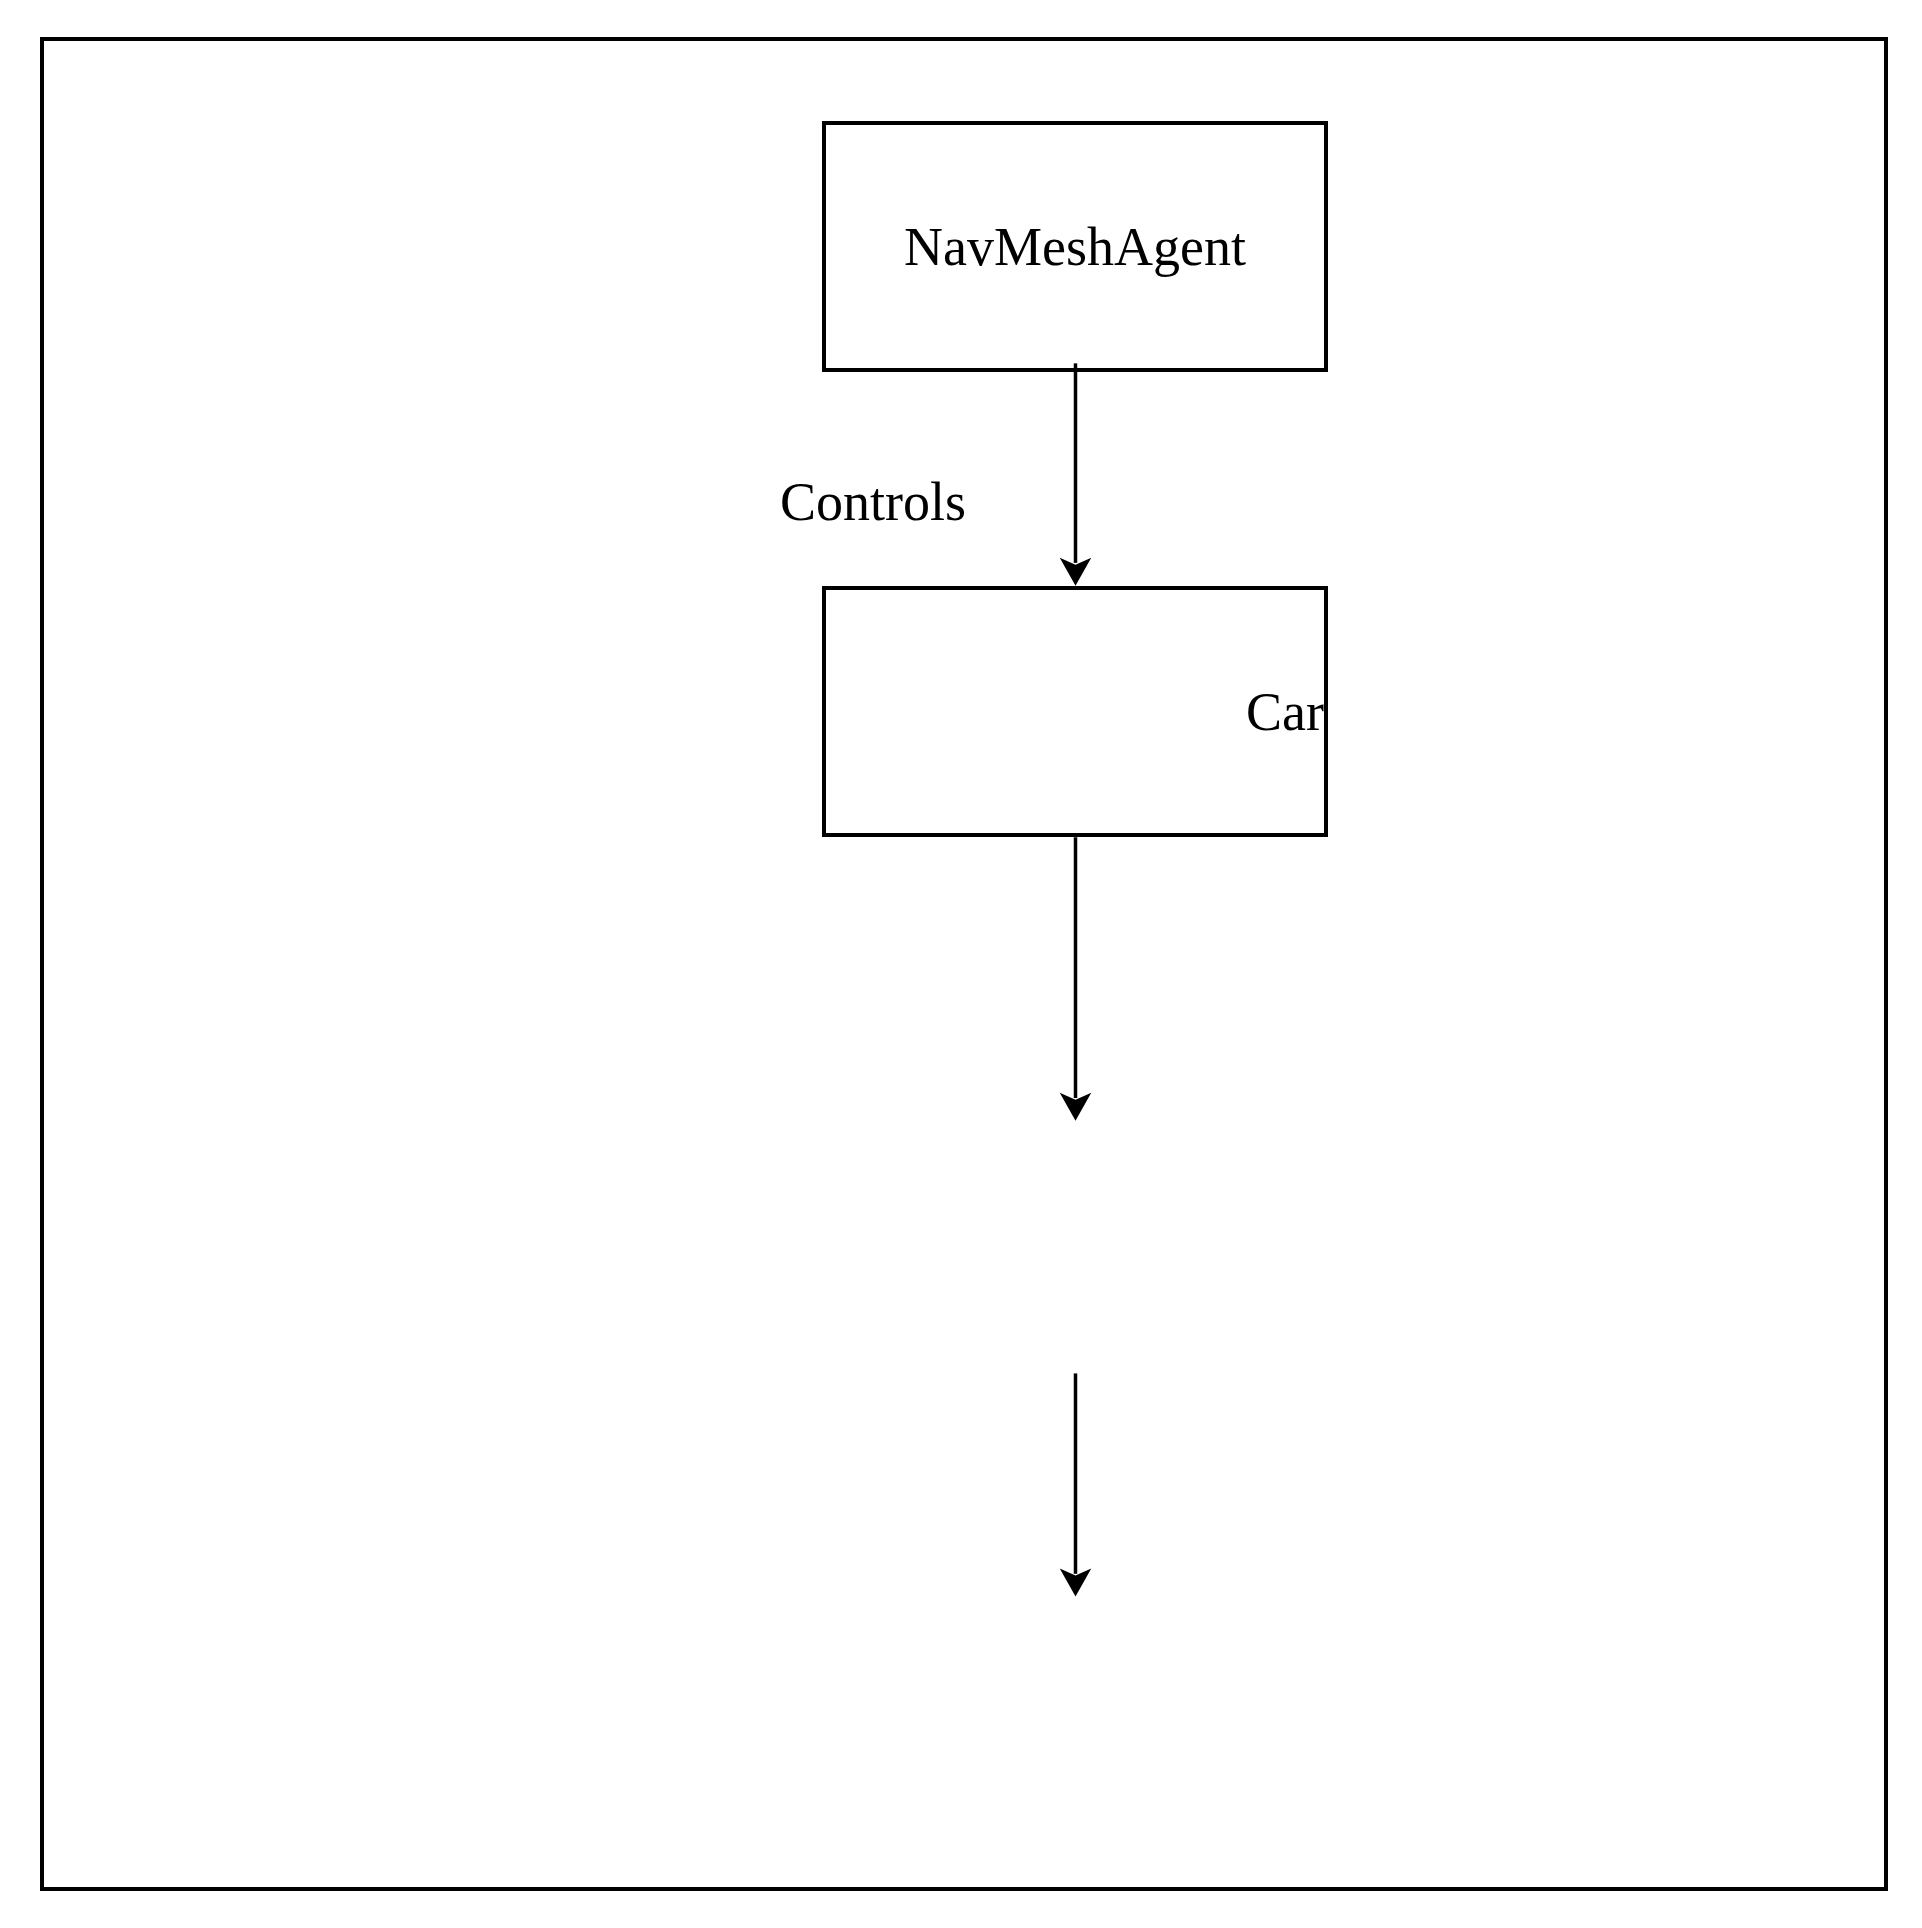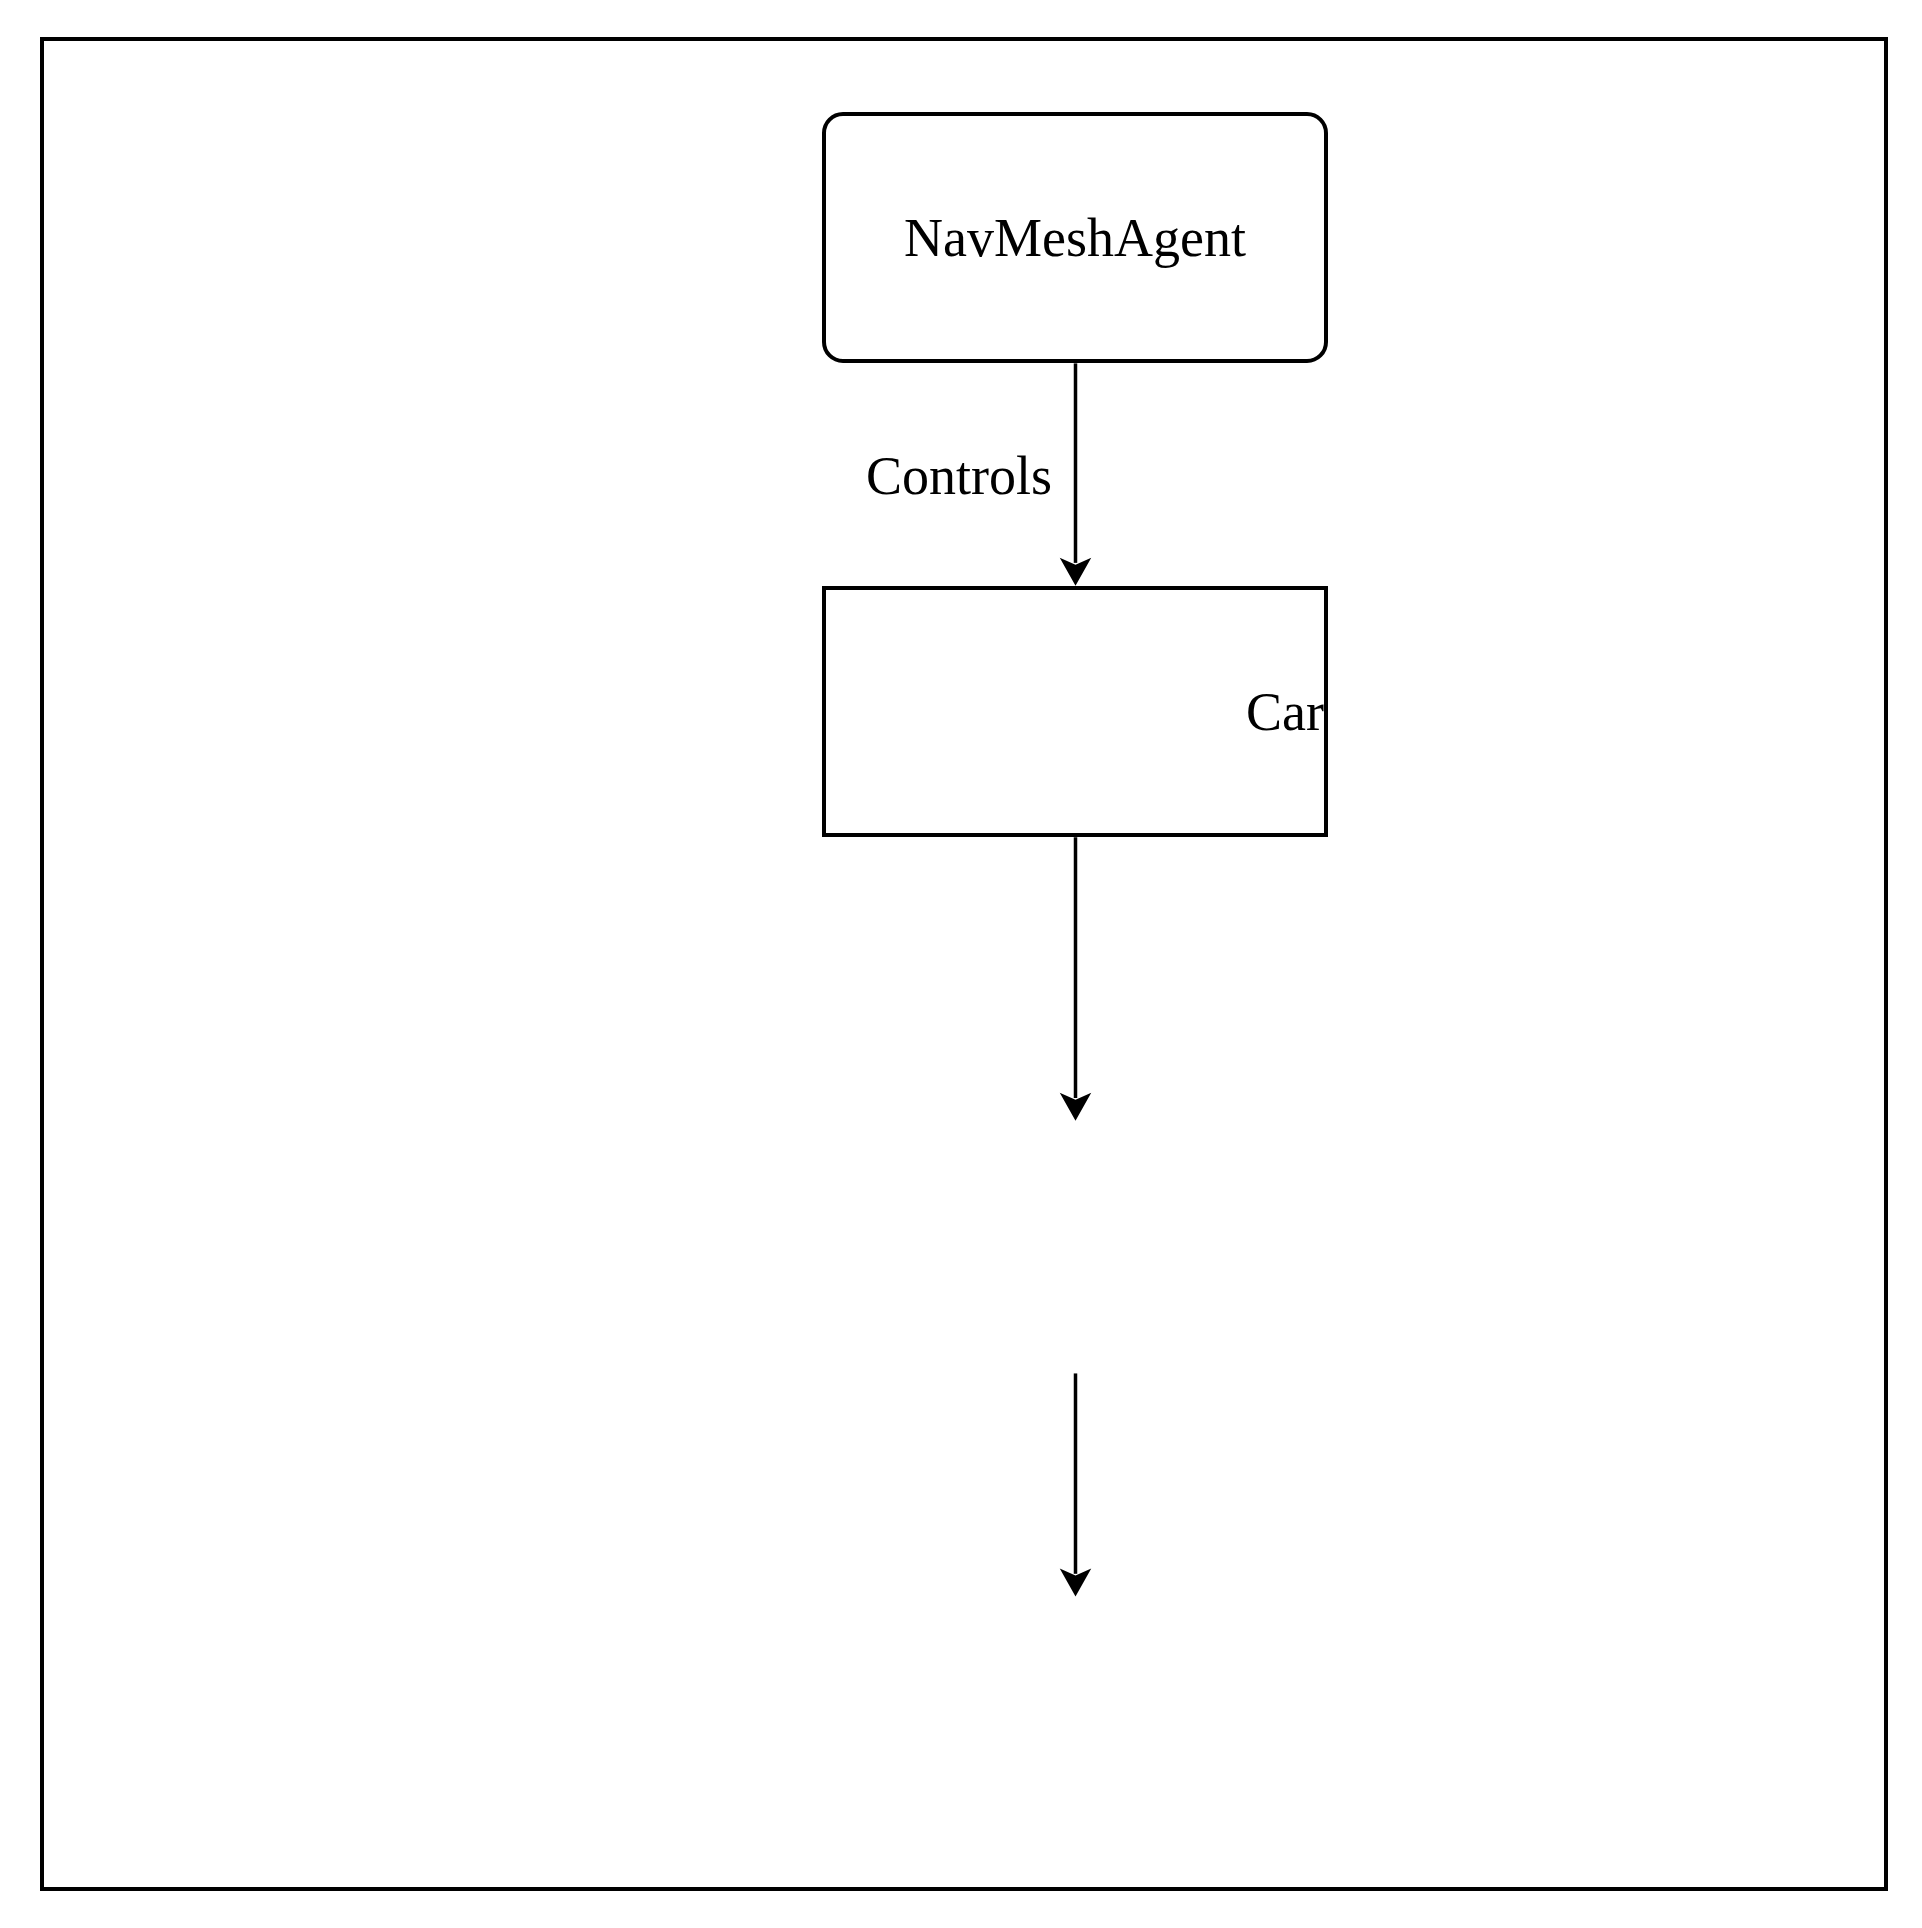"NavMeshAgent" .node1 { border-radius: 21px -> none; top: 71px -> 80px }
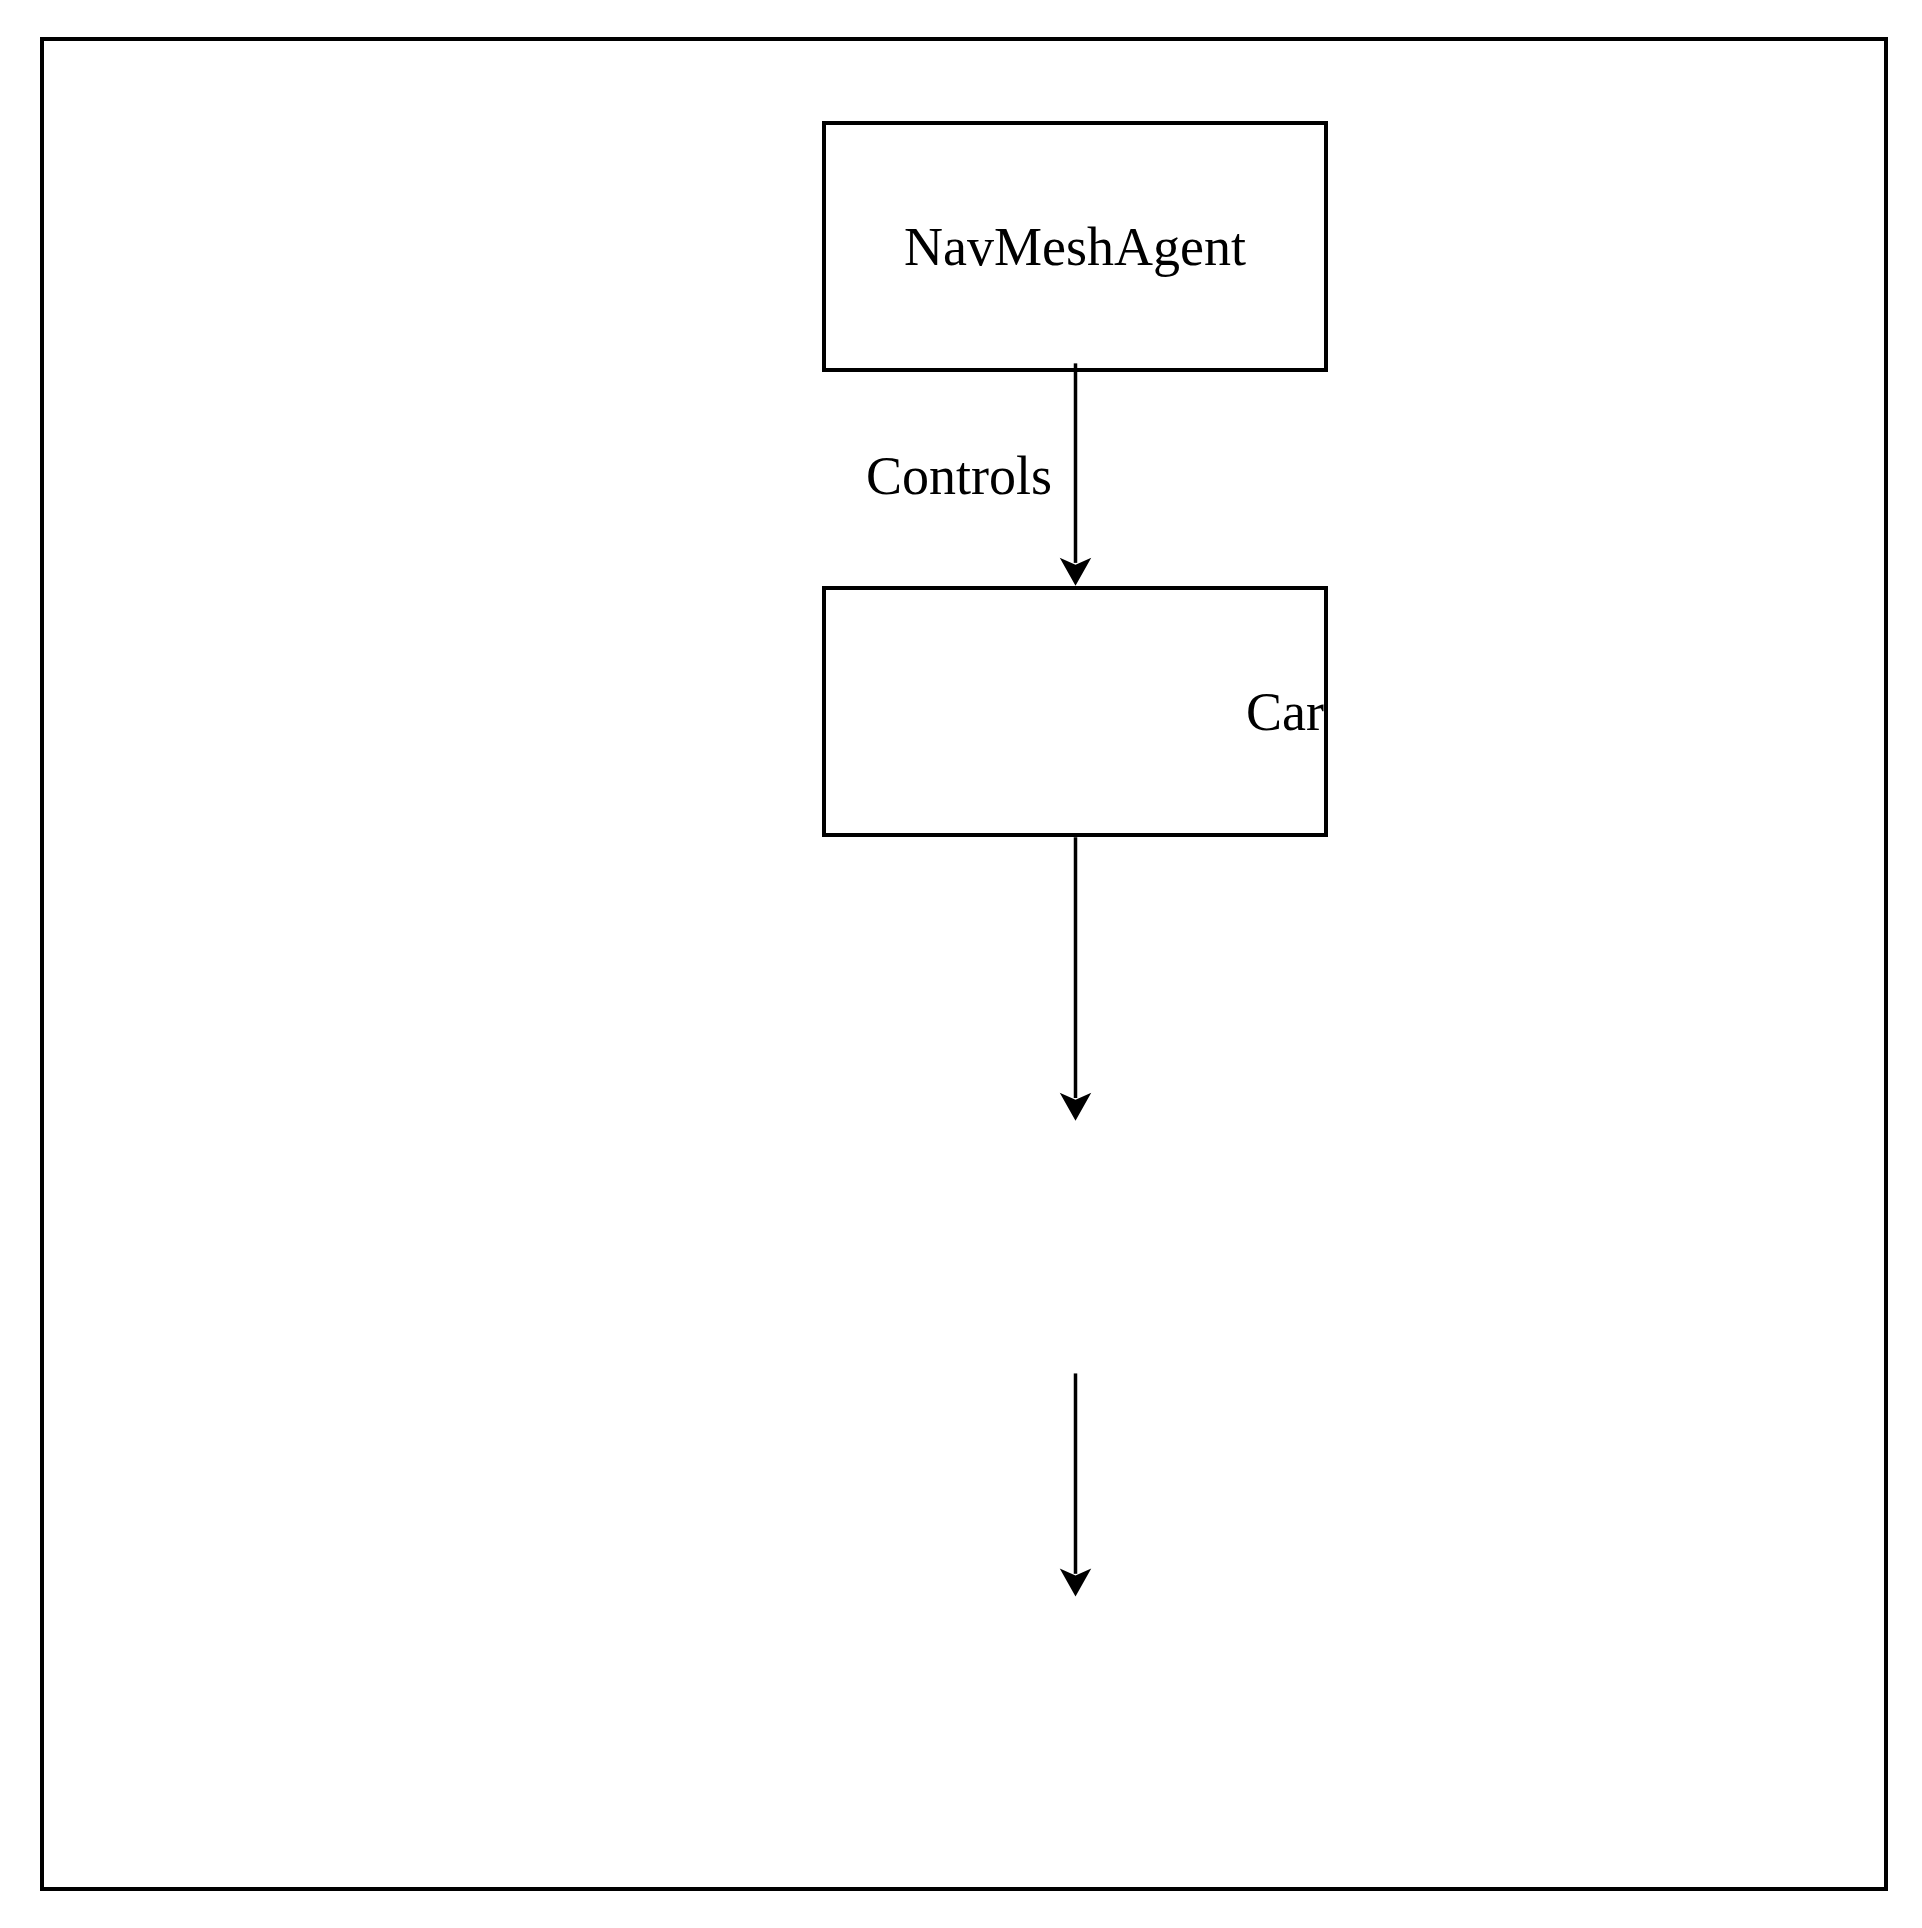"Controls" .edge-label { margin-top: none -> 26px; text-align: right -> left }
